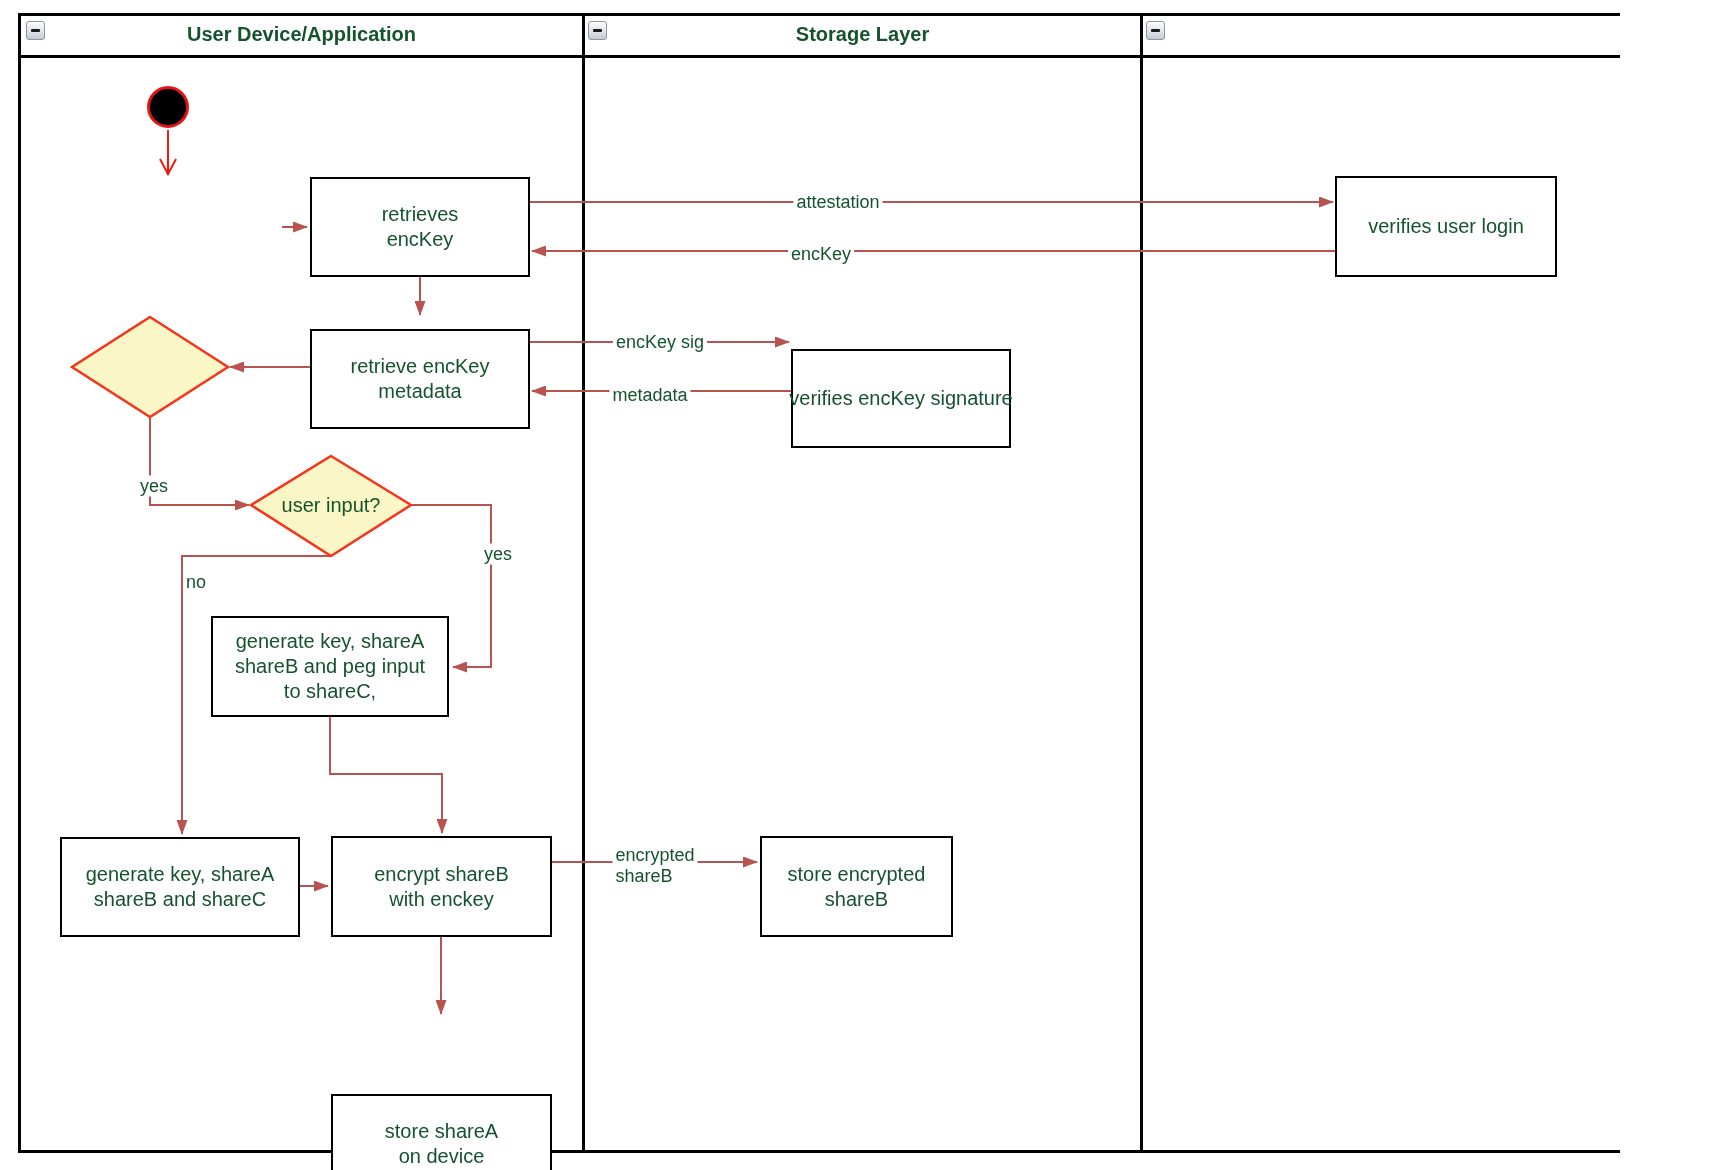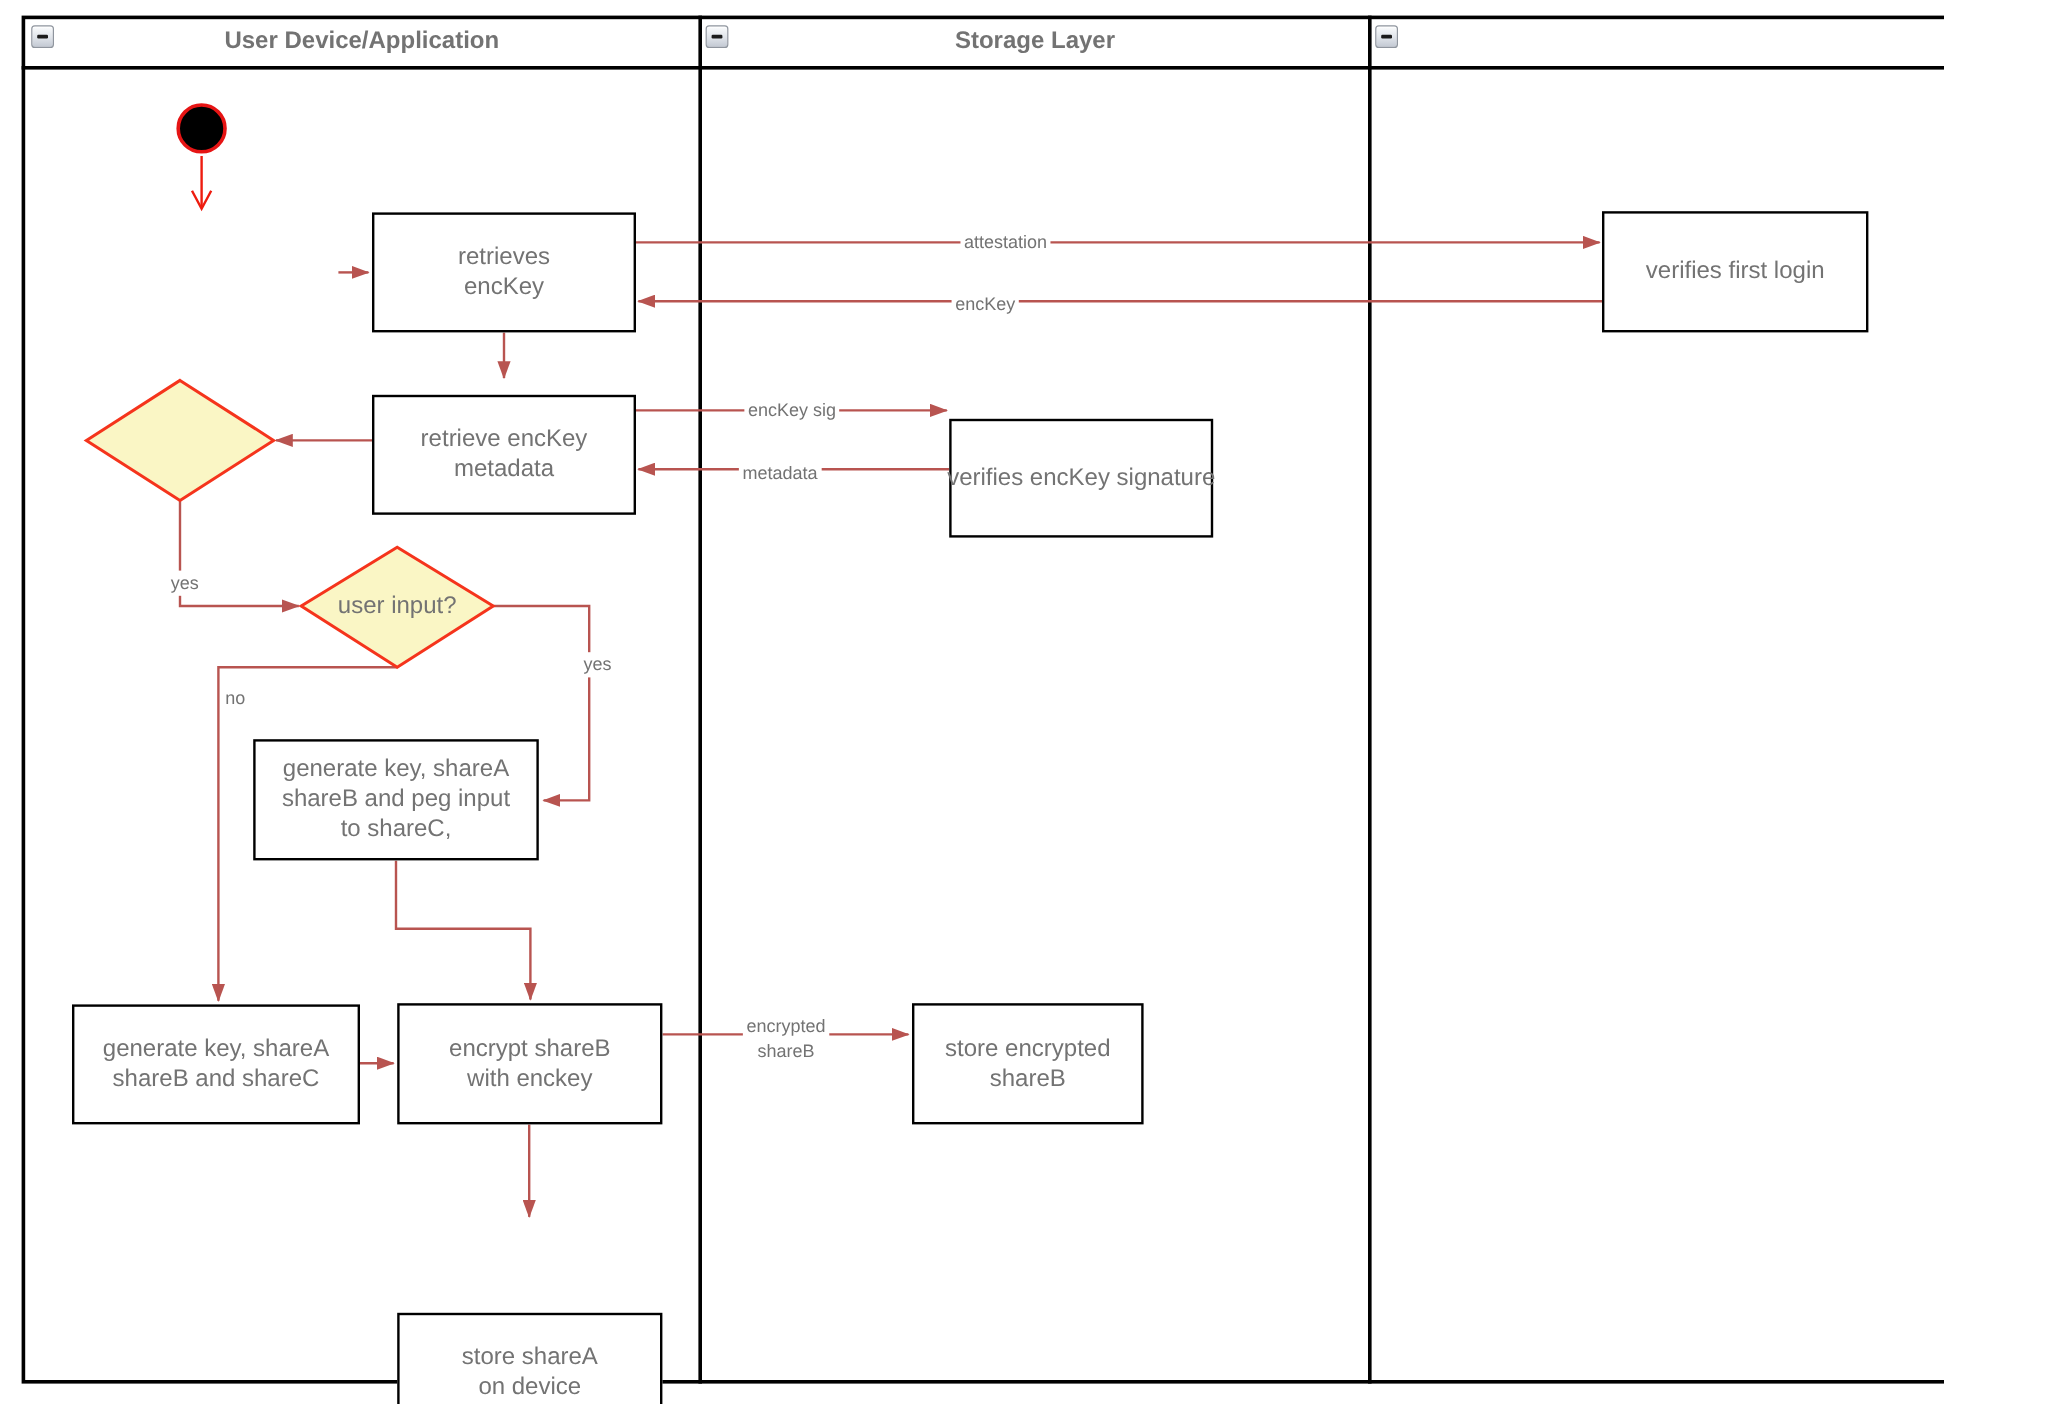"User Device/Application" .canvas { color: #737373 -> #14532d }
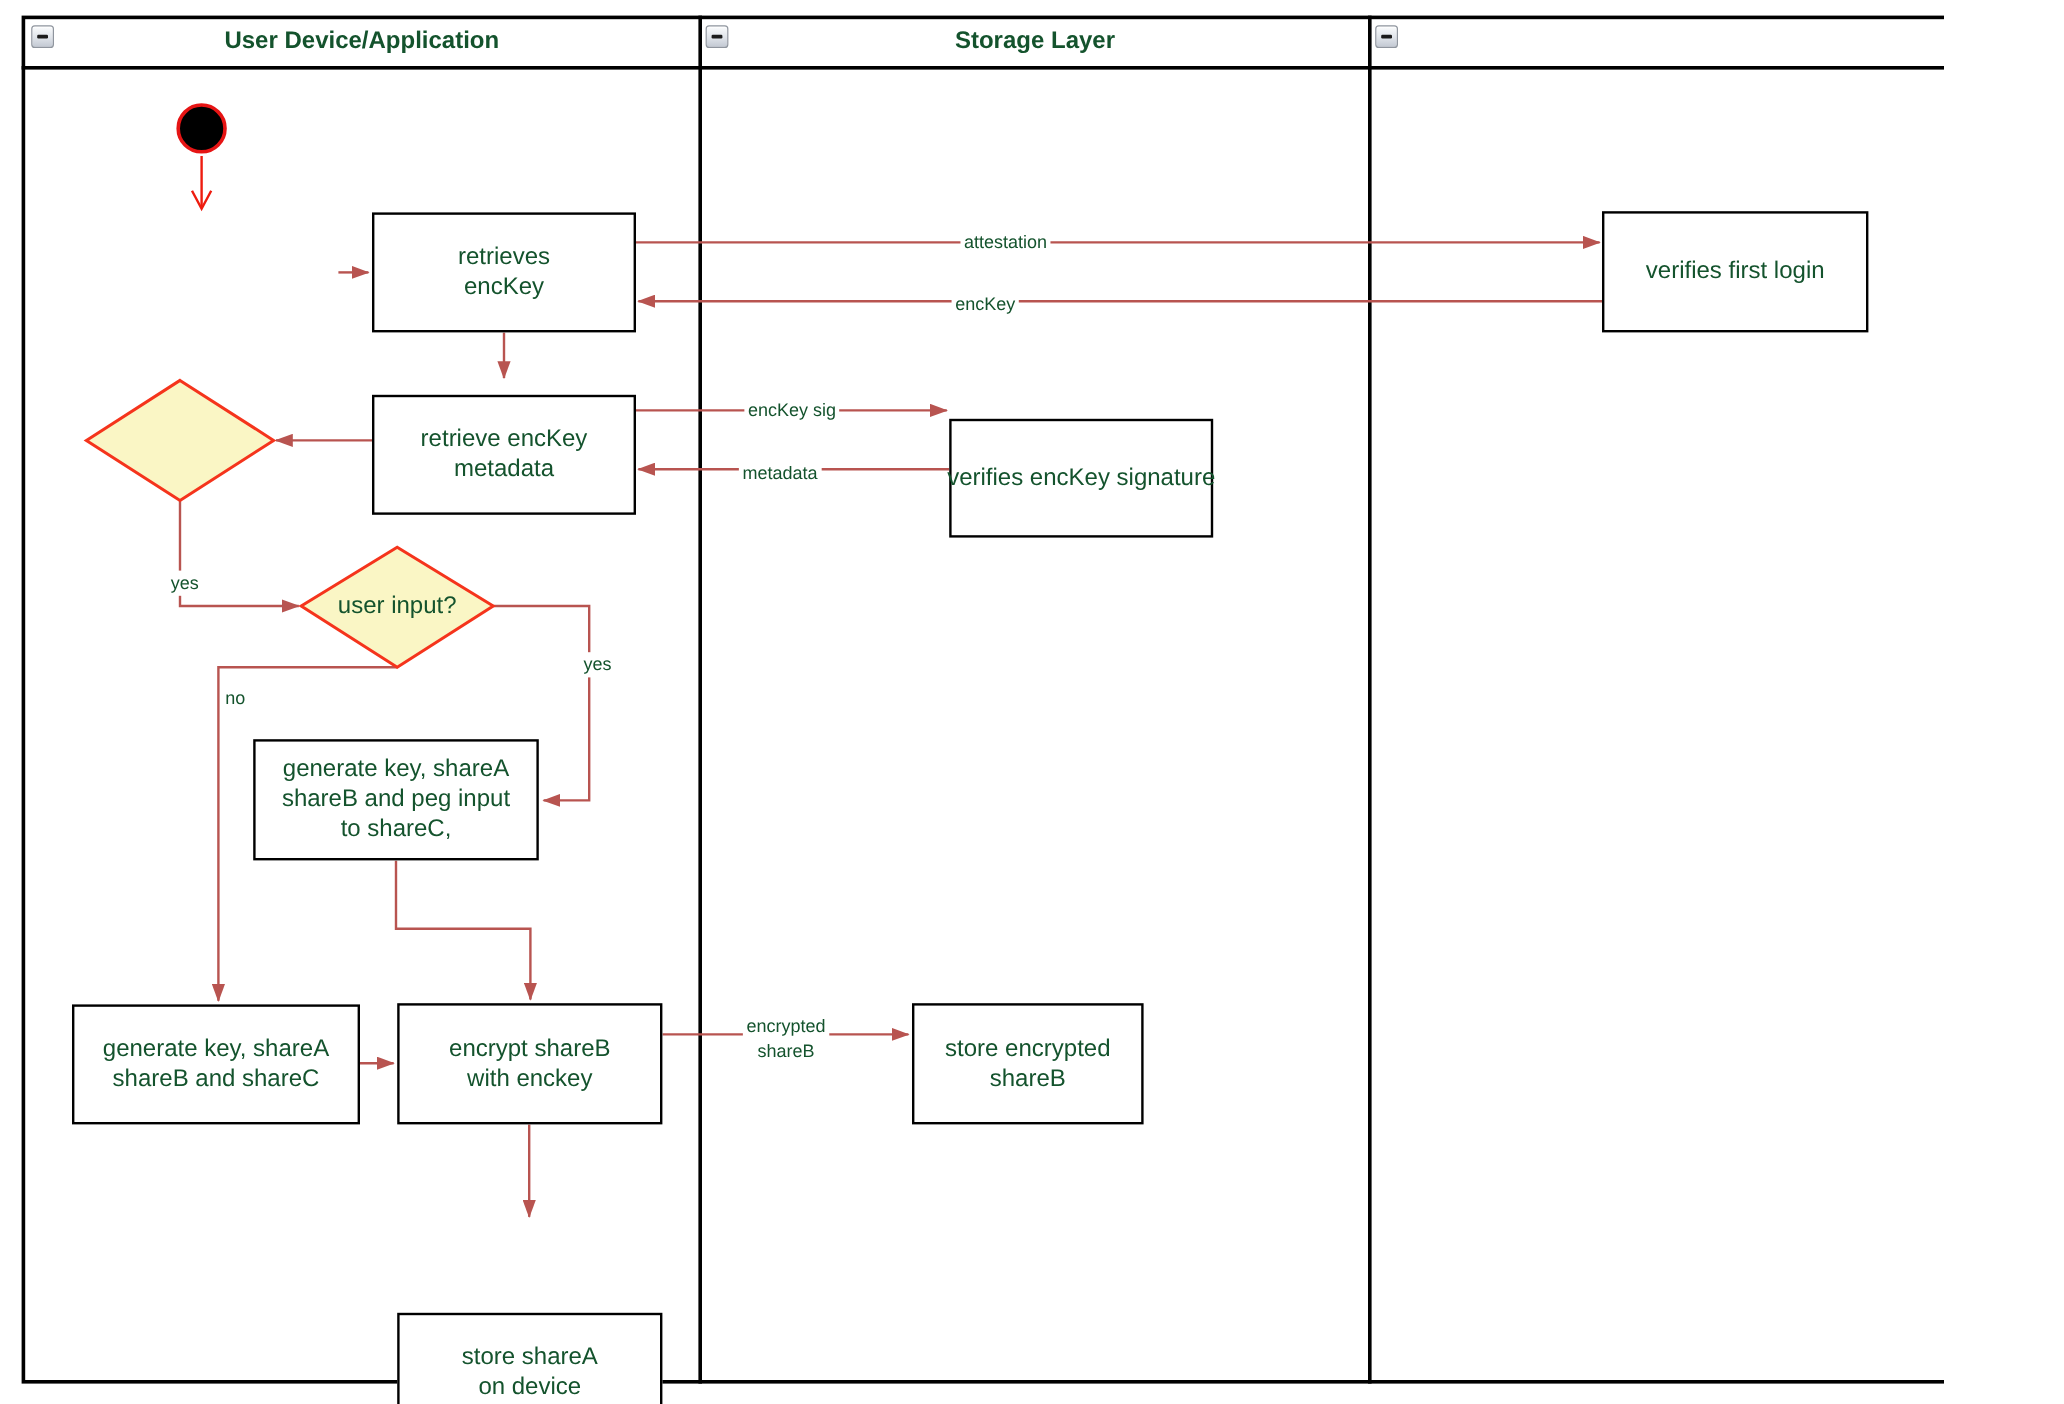"attestation" .edge-label { font-size: 15px -> 18px; text-align: center -> left }
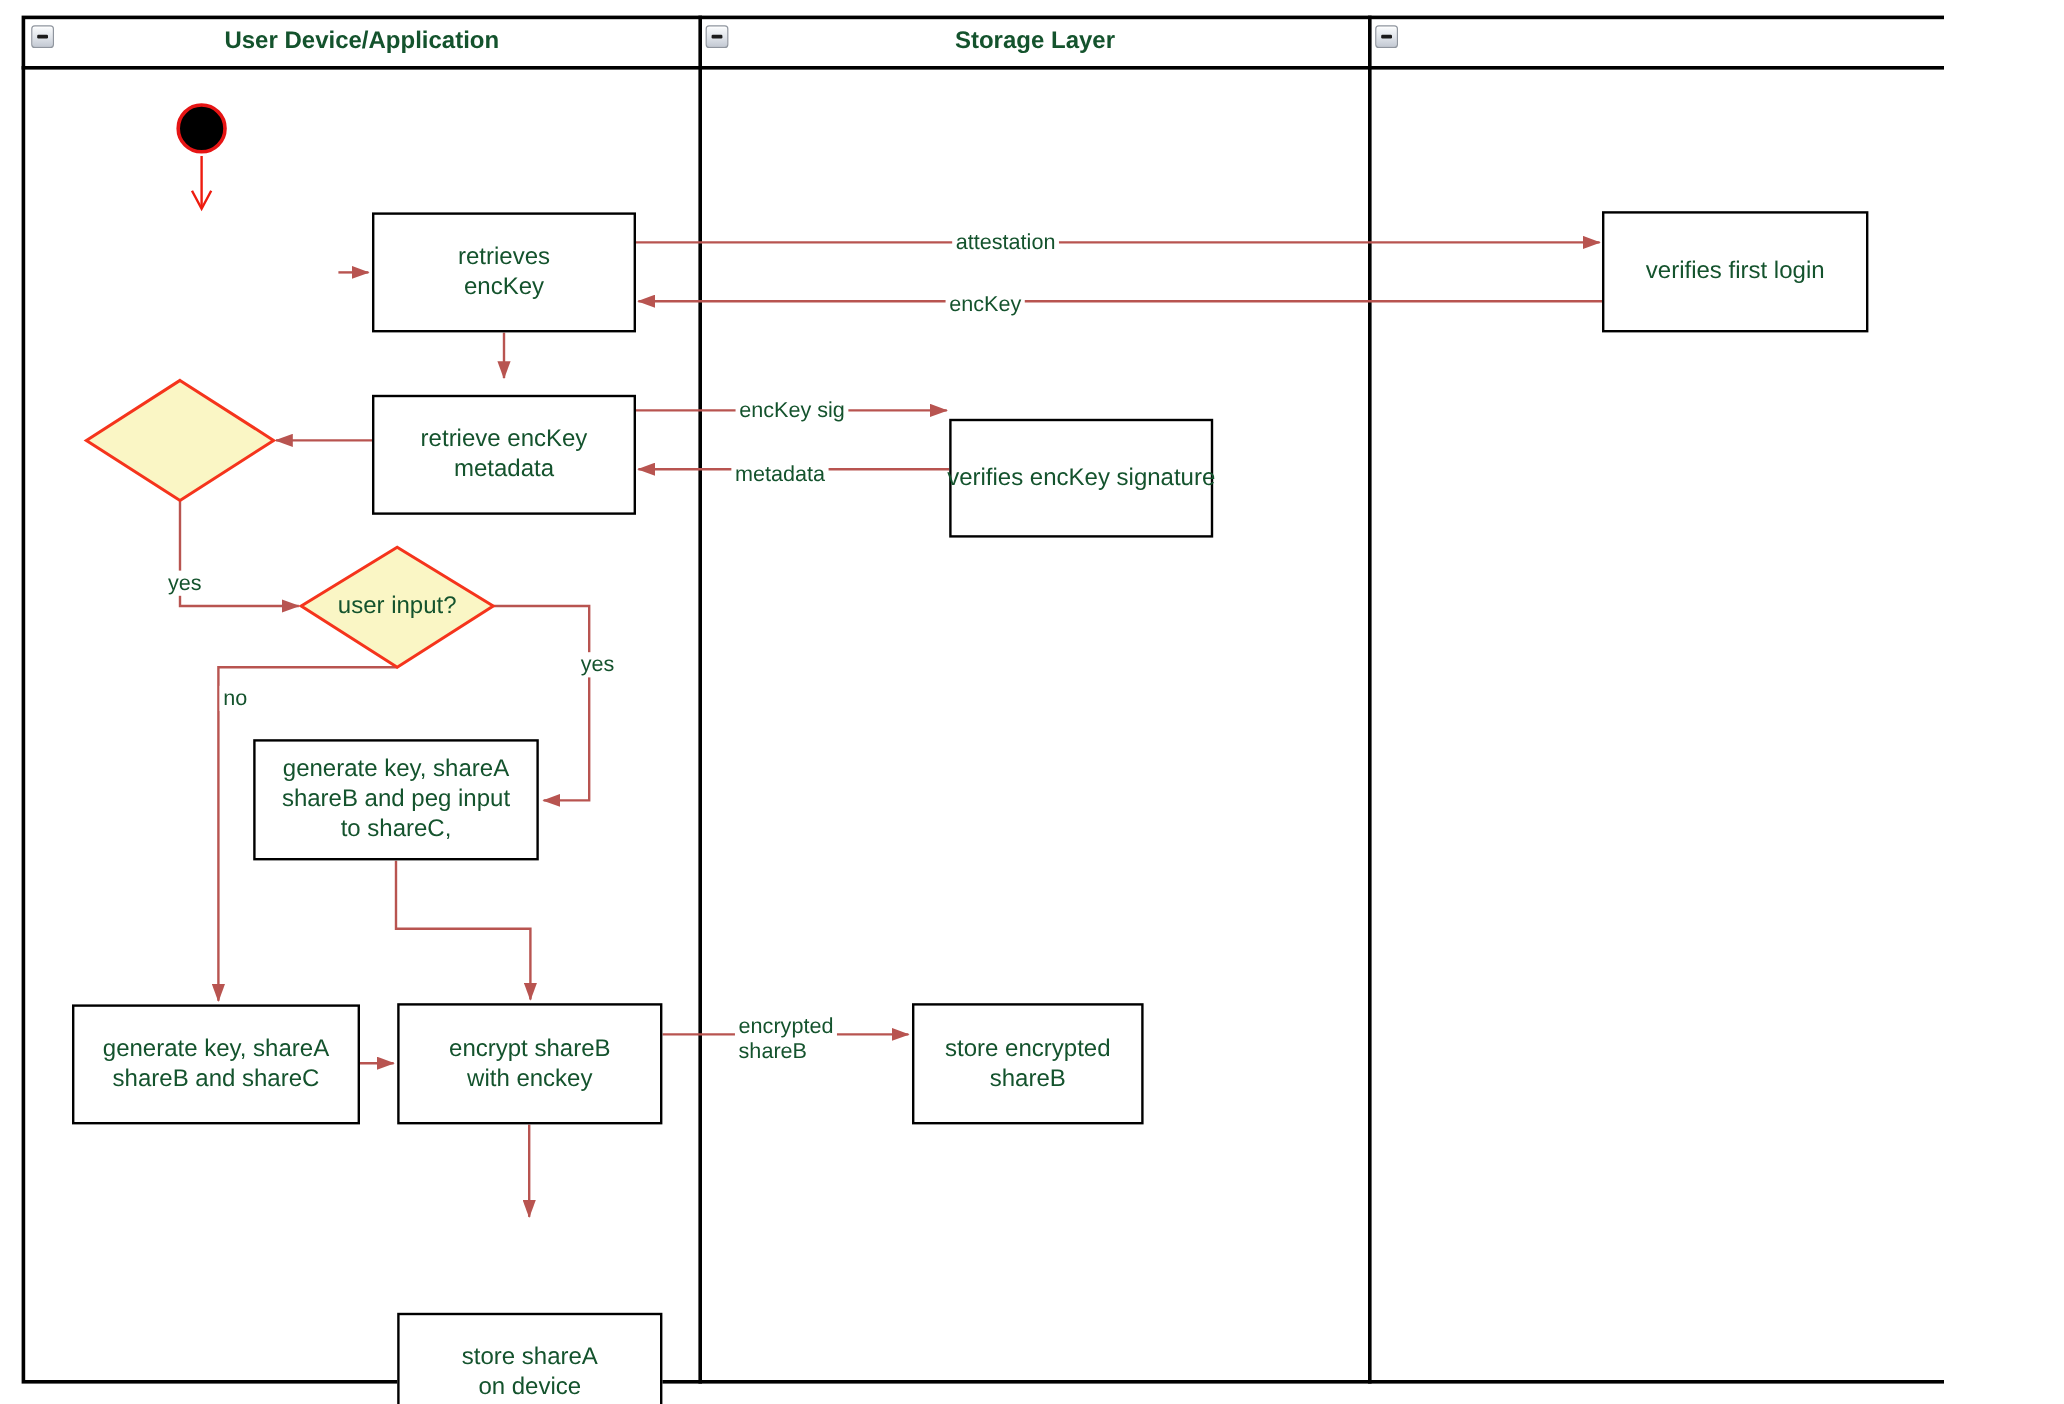"verifies first login" div.node { text: first -> user }
